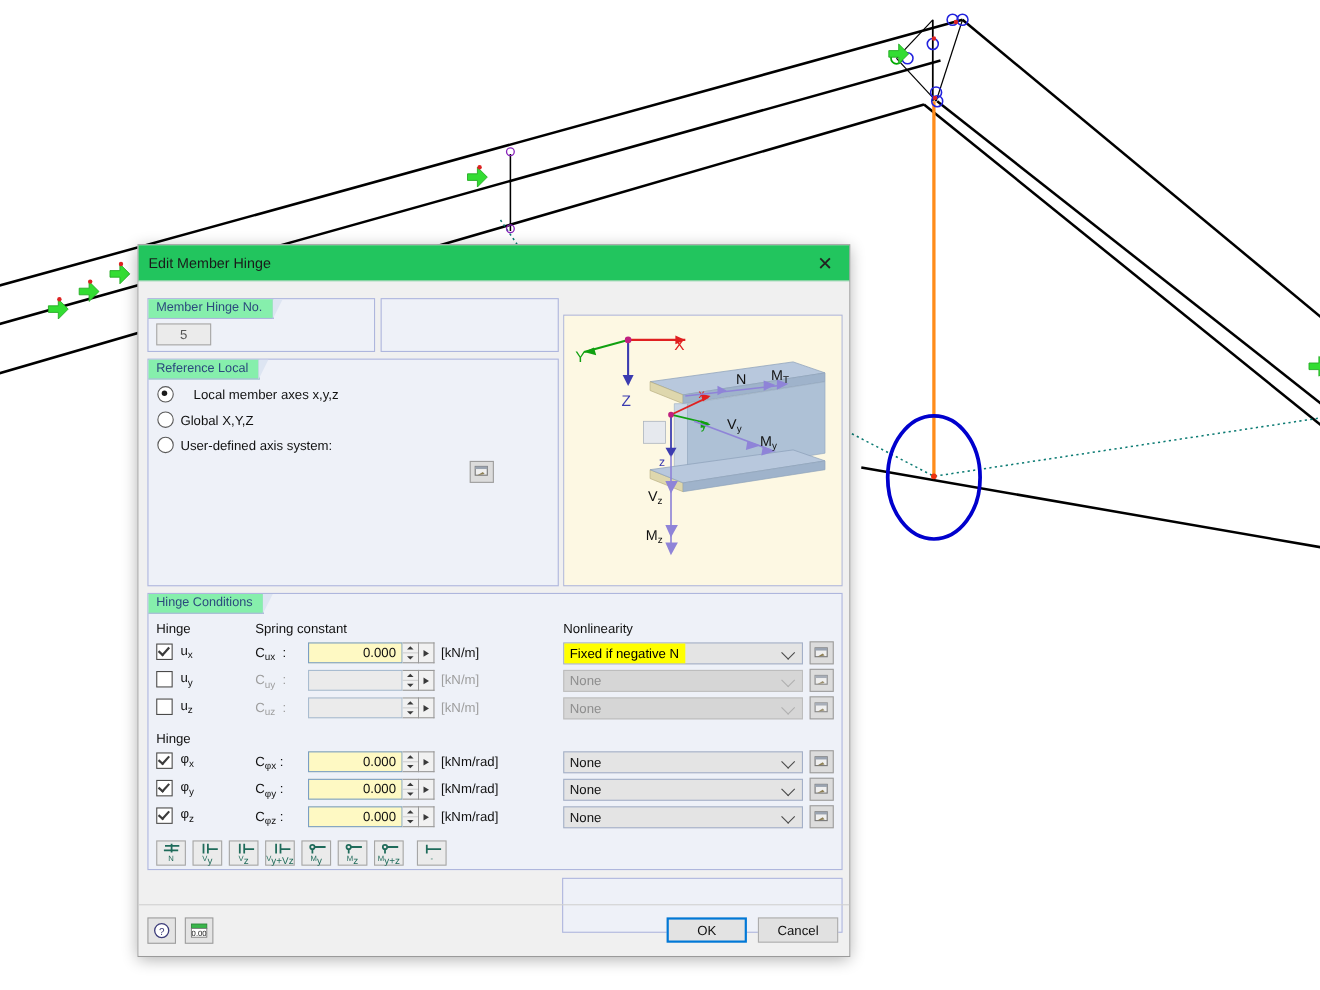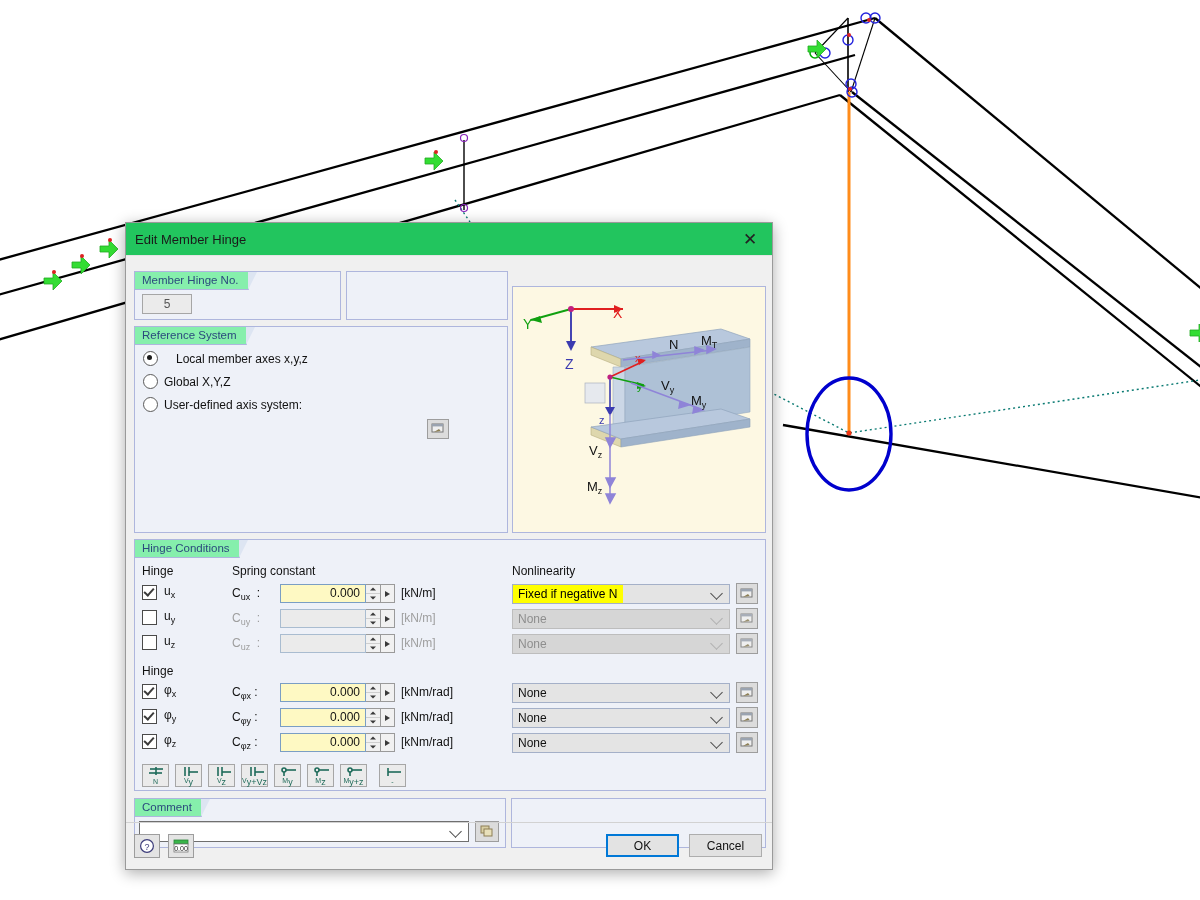"Reference System" div.grp-hd { text: System -> Local }
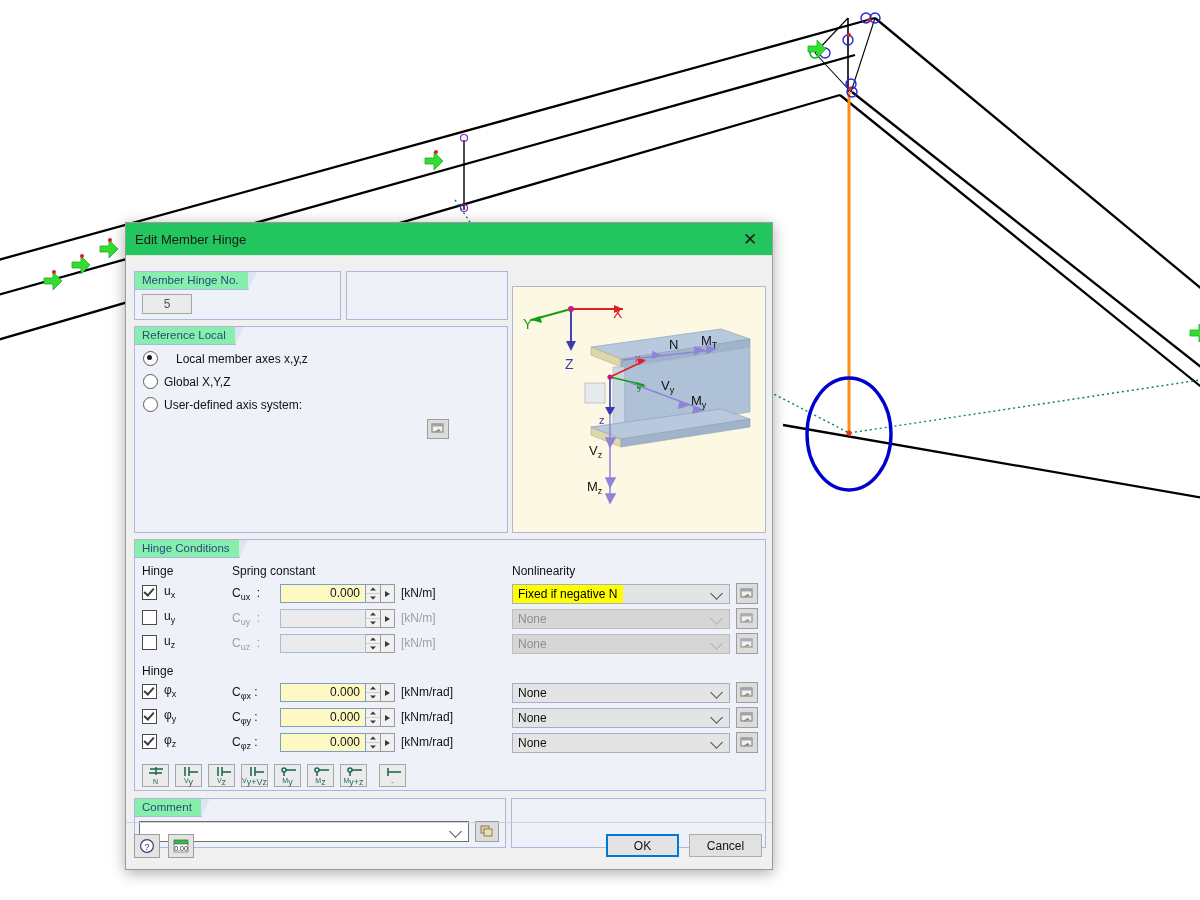"Comment" div.grp { html: <div> <div>Comment</div> <div> <span></span> <span></span> </div> <div> <svg> <rect></rect> <rect></rect> </svg> </div> </div> -> none }
